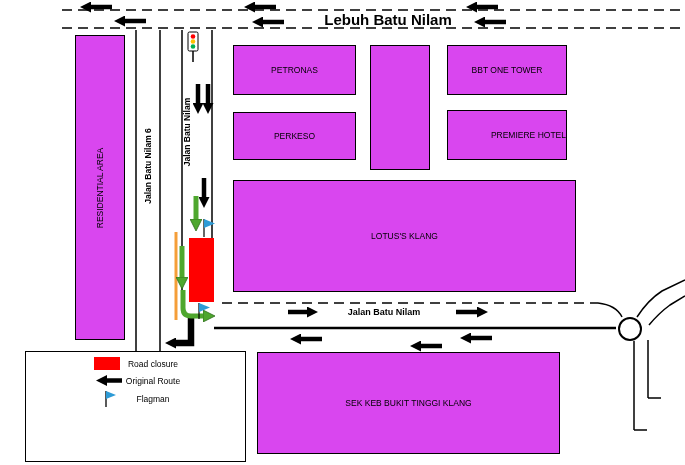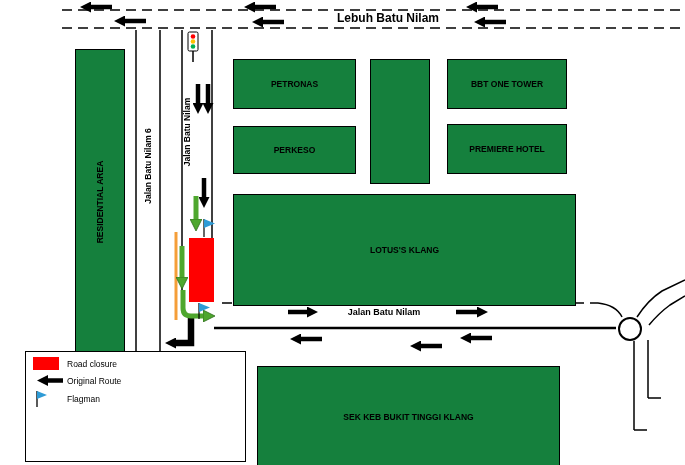"Lebuh Batu Nilam" div.label { font-size: 12px -> 15px }
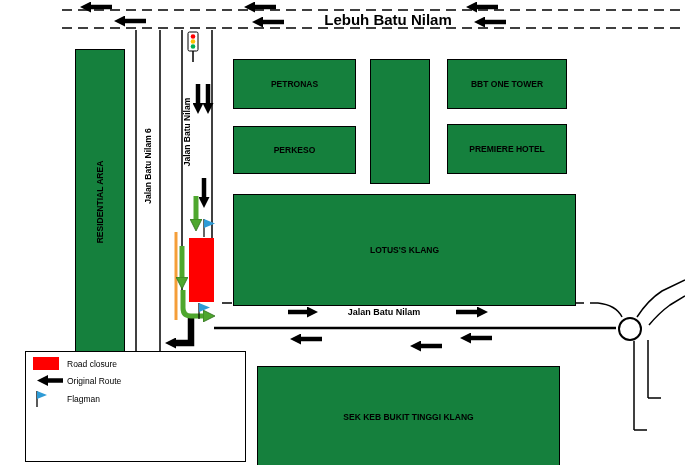"PETRONAS" .bldg { background: #15803d -> #d946ef; font-weight: 700 -> 400; margin-top: 14px -> none }
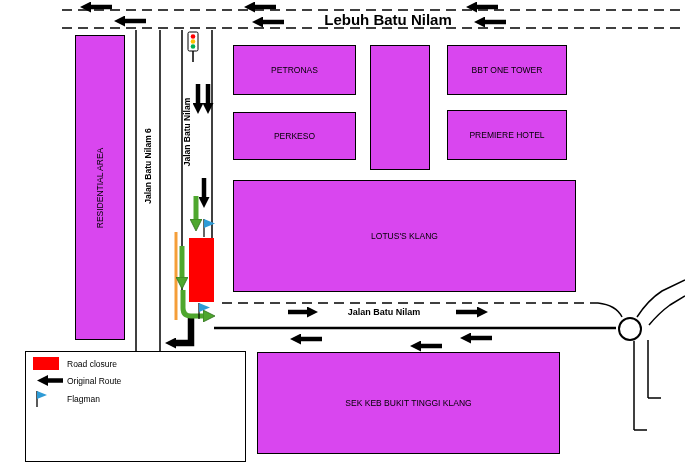"PREMIERE HOTEL" div.bldg { justify-content: none -> flex-end }
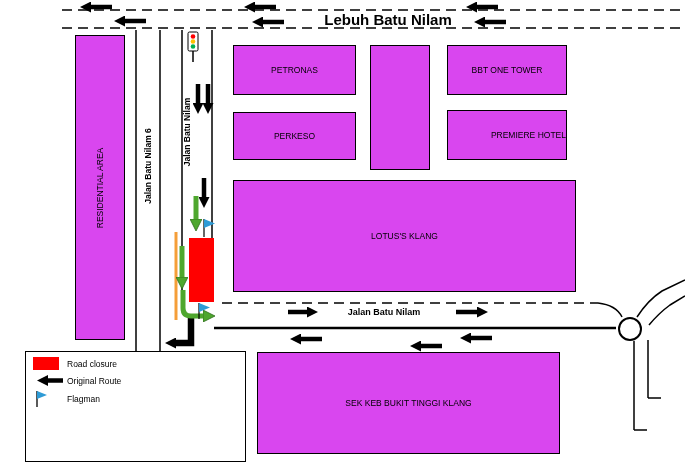"Road closure" .legend-row { justify-content: none -> center }
